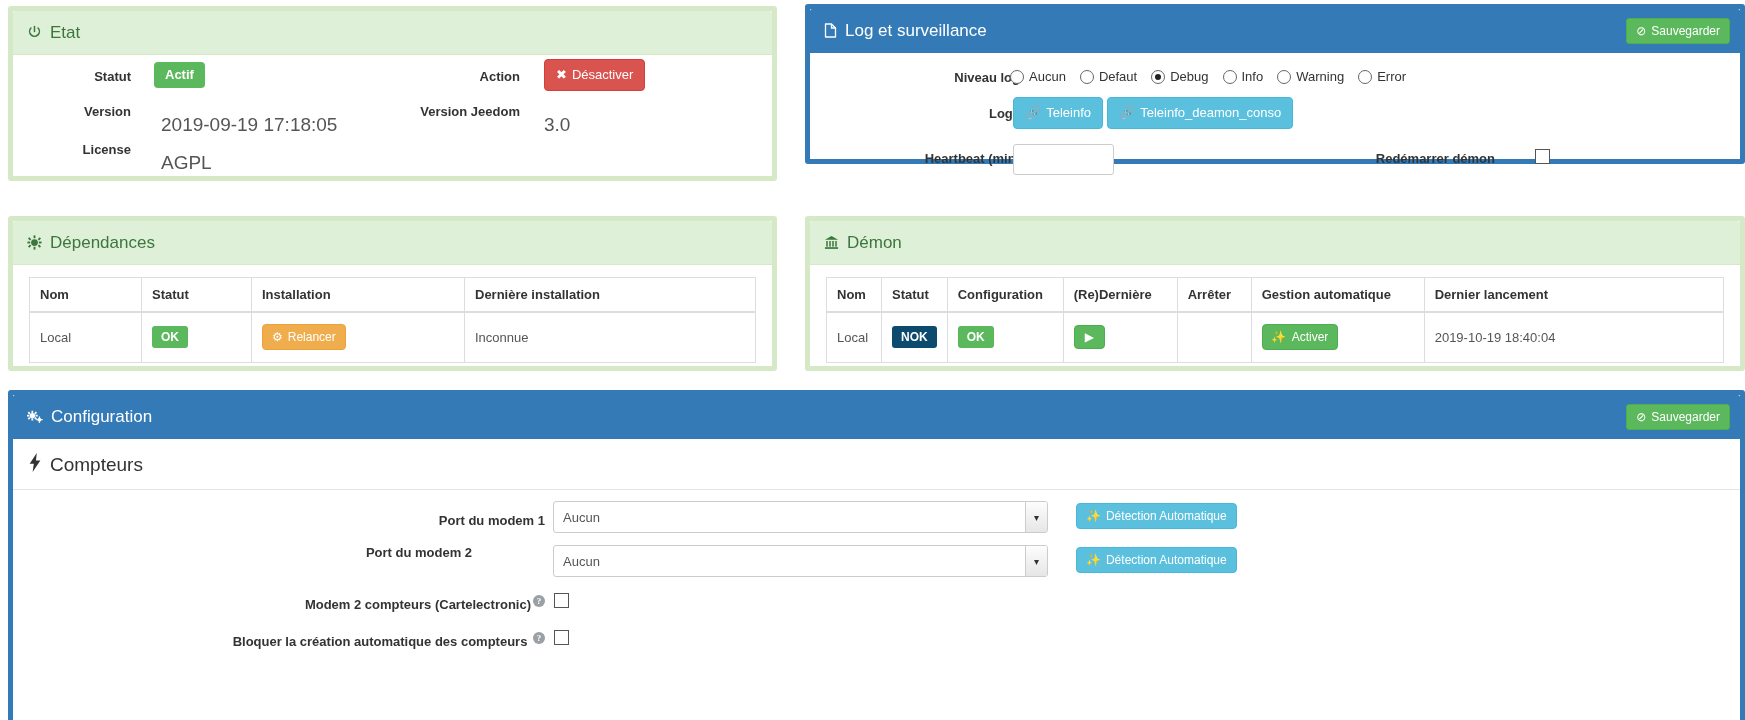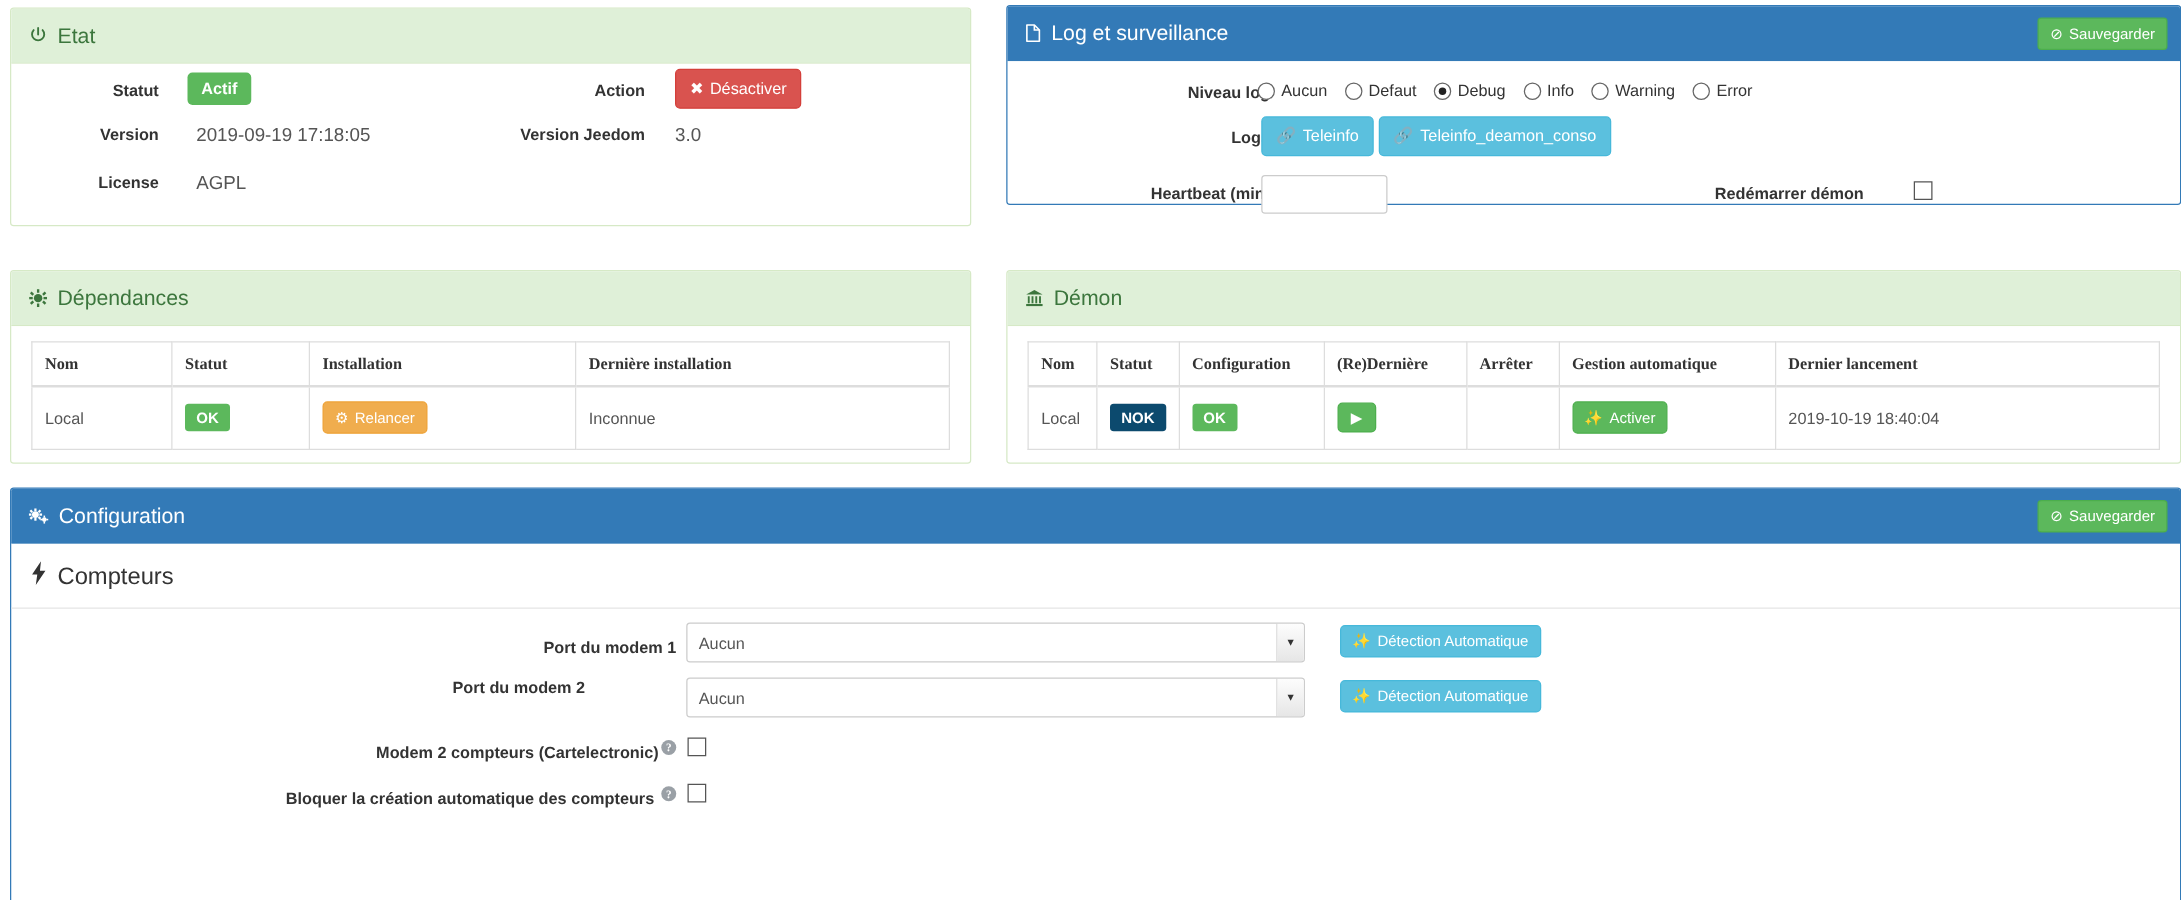"Etat" .panel { border: 1px solid #a16207 -> 5px solid #a16207 }
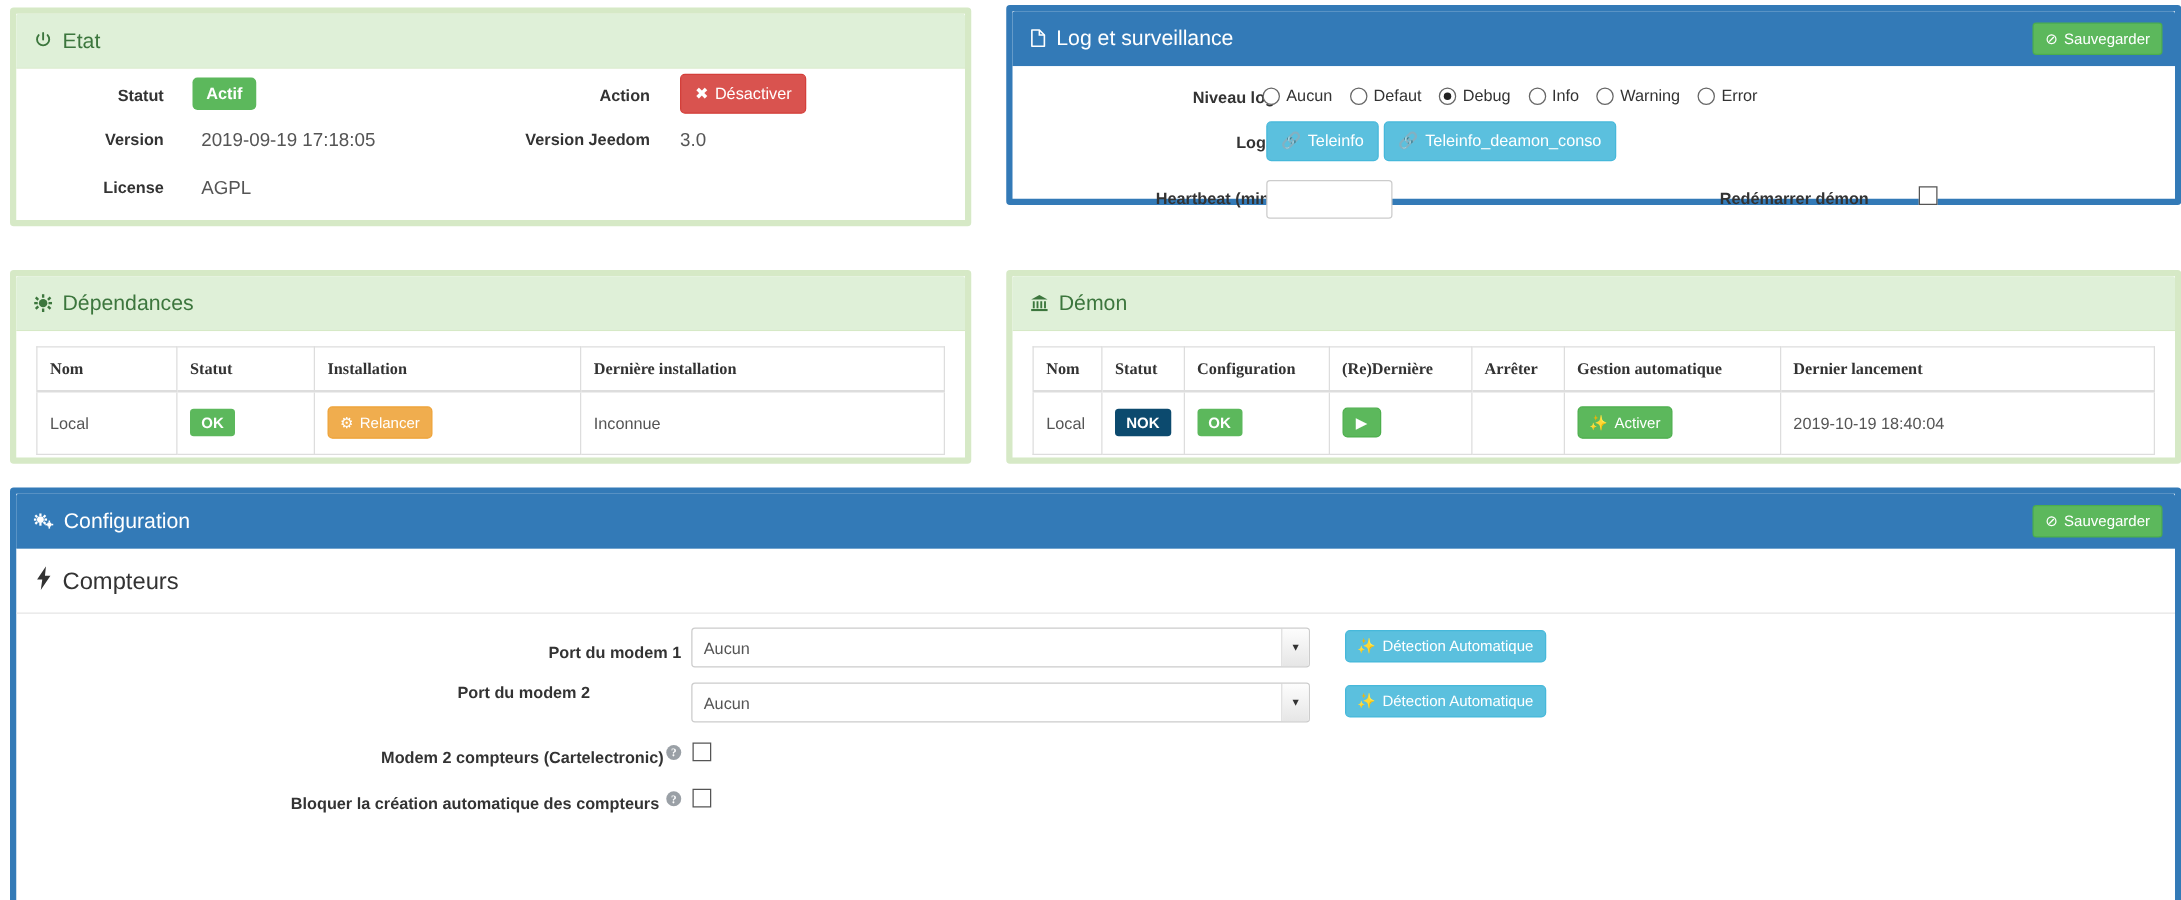"2019-09-19 17:18:05" .val { font-size: 15px -> 19px; margin-top: none -> 10px }
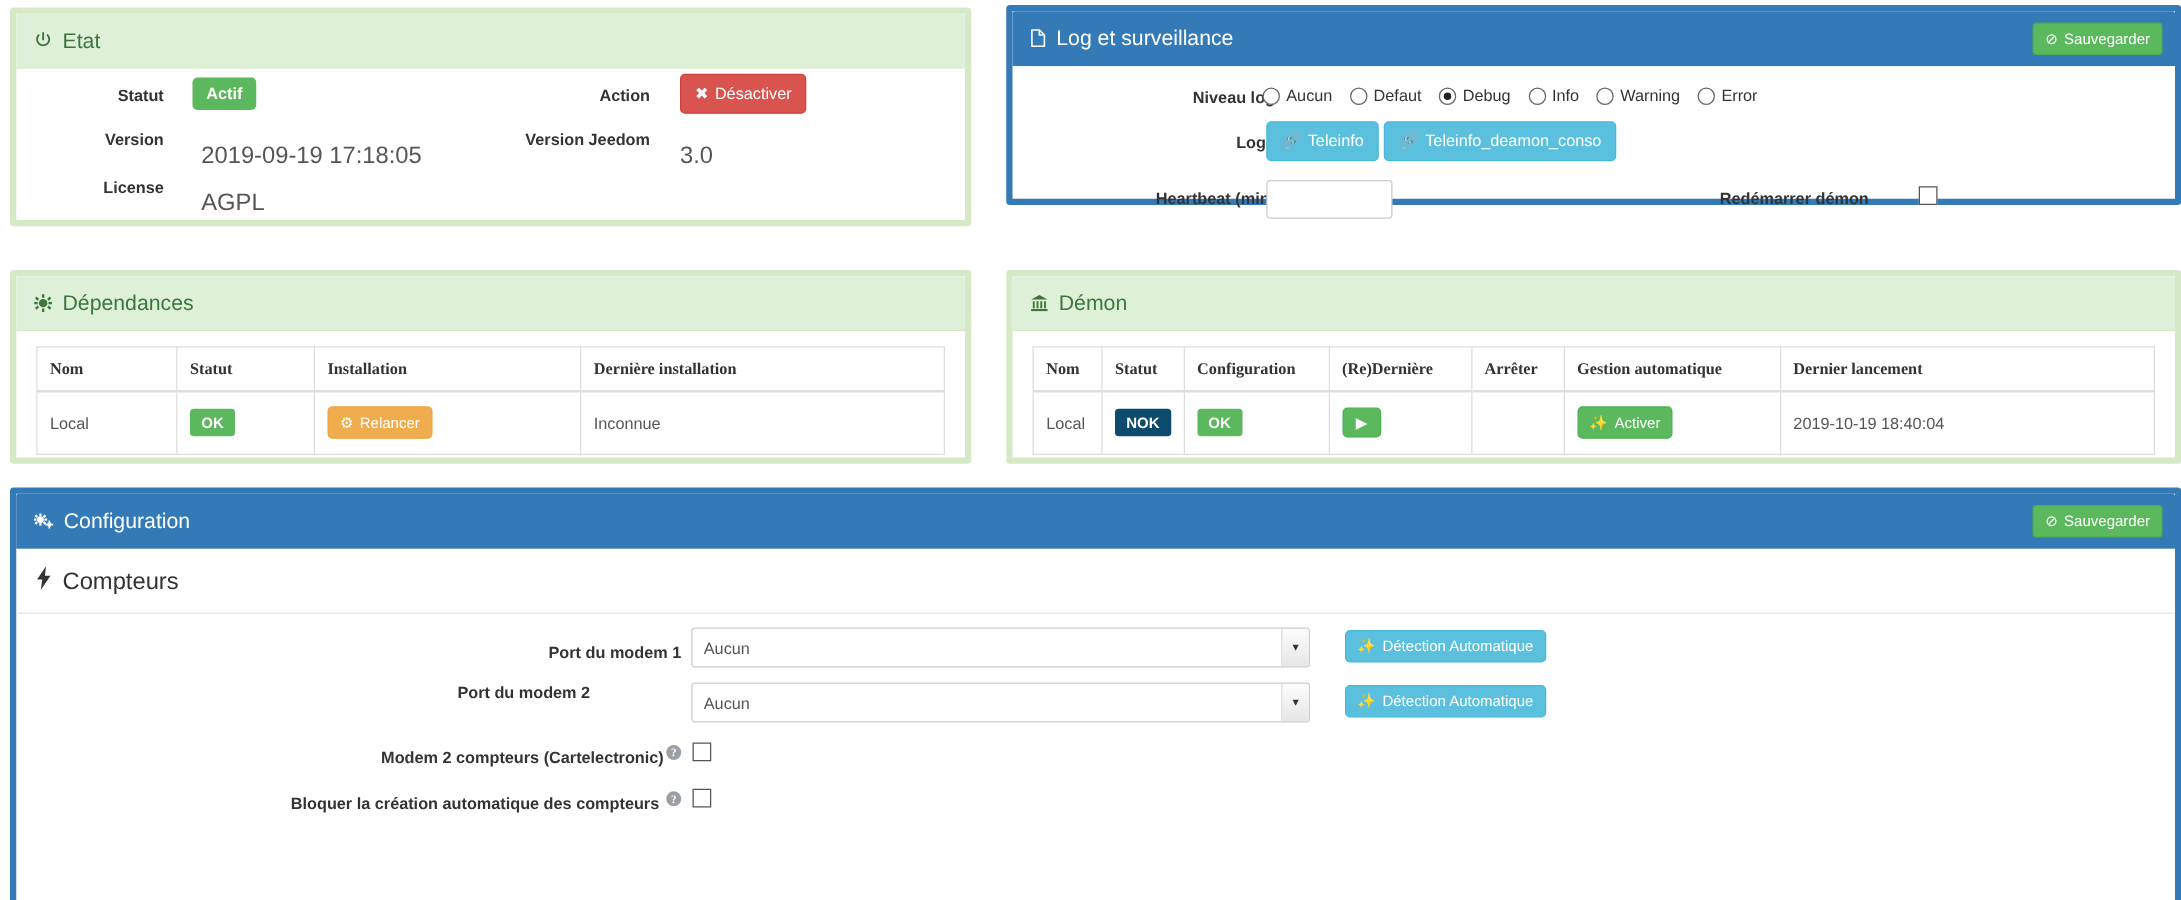"Nom" table.tbl th { font-family: Liberation Serif, serif -> none }
